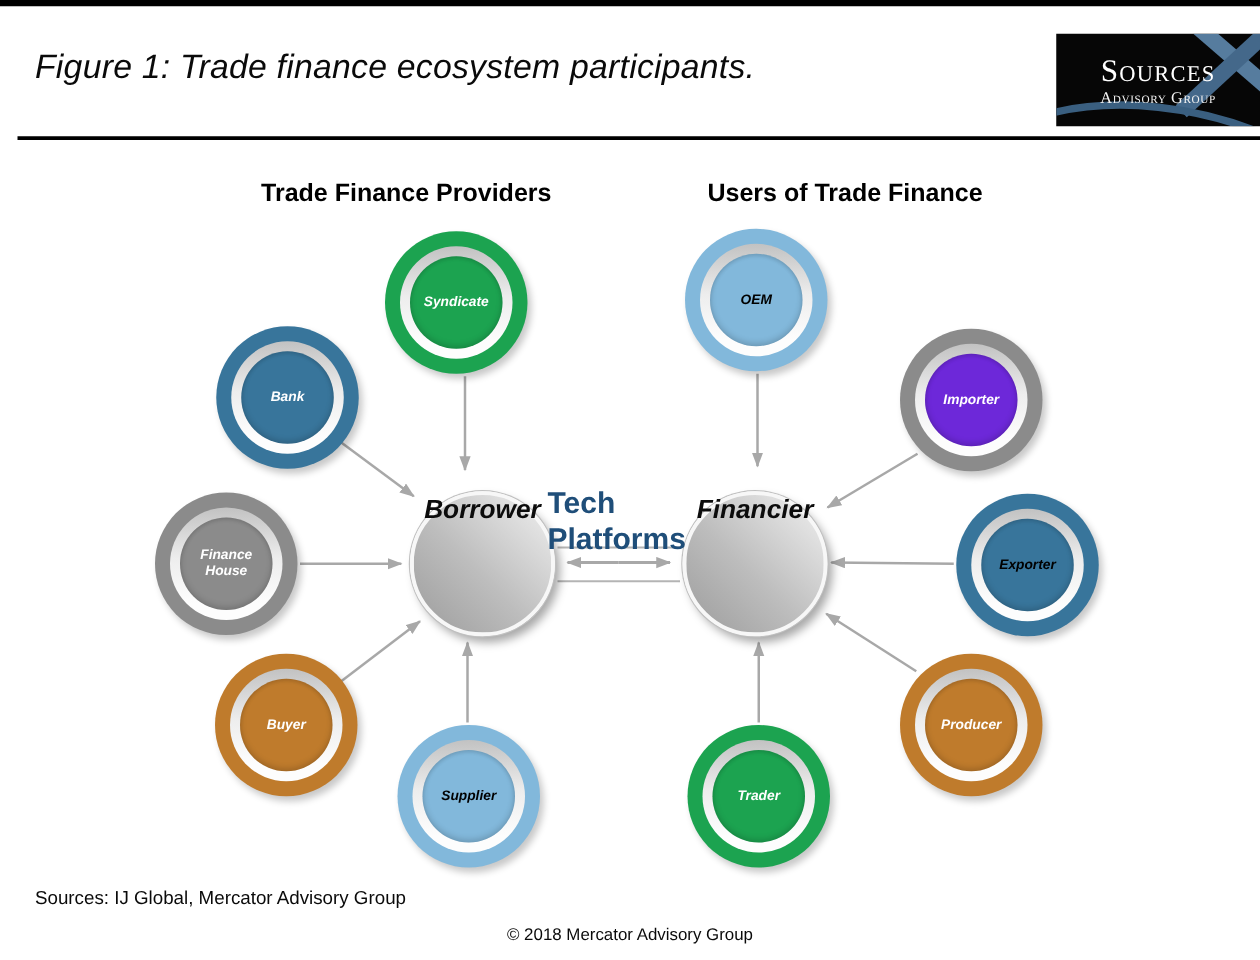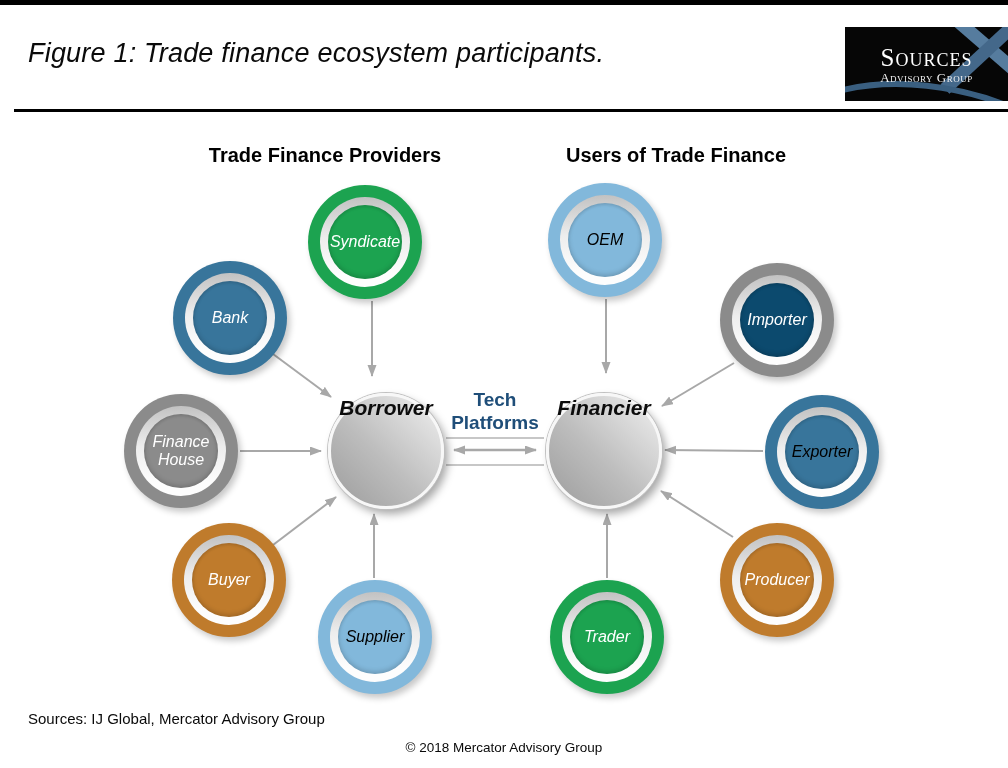"Syndicate" .nlabel { font-size: 16px -> 11px; font-weight: normal -> bold }
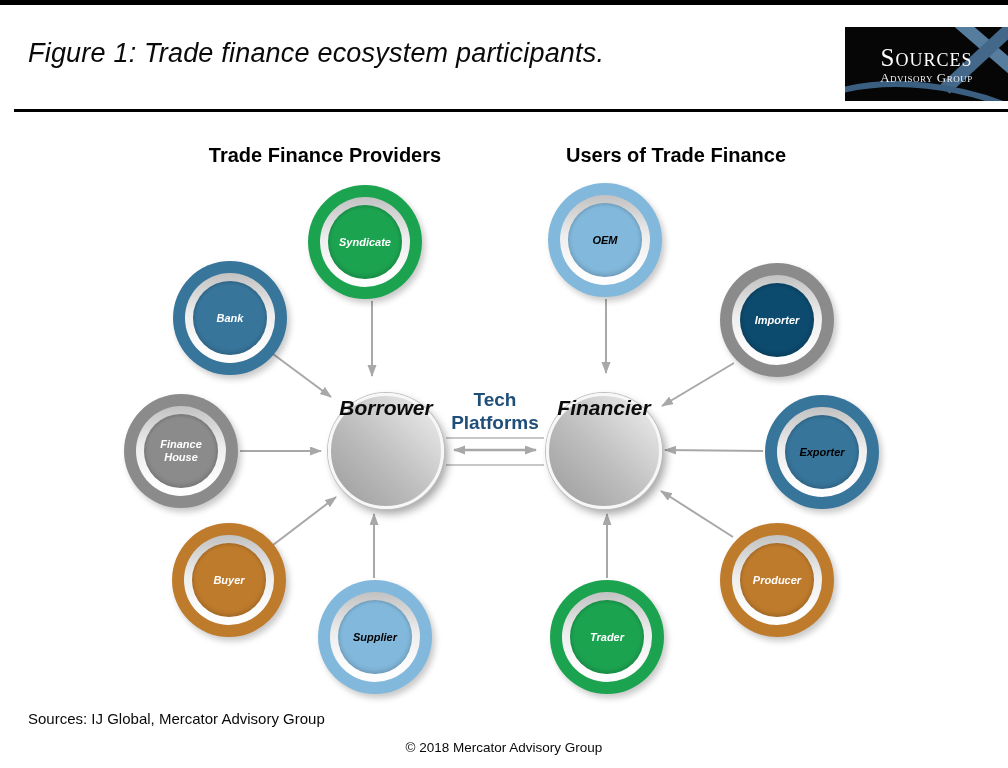"Importer" div.inner { background-color: #0c4a6e -> #6d28d9 }
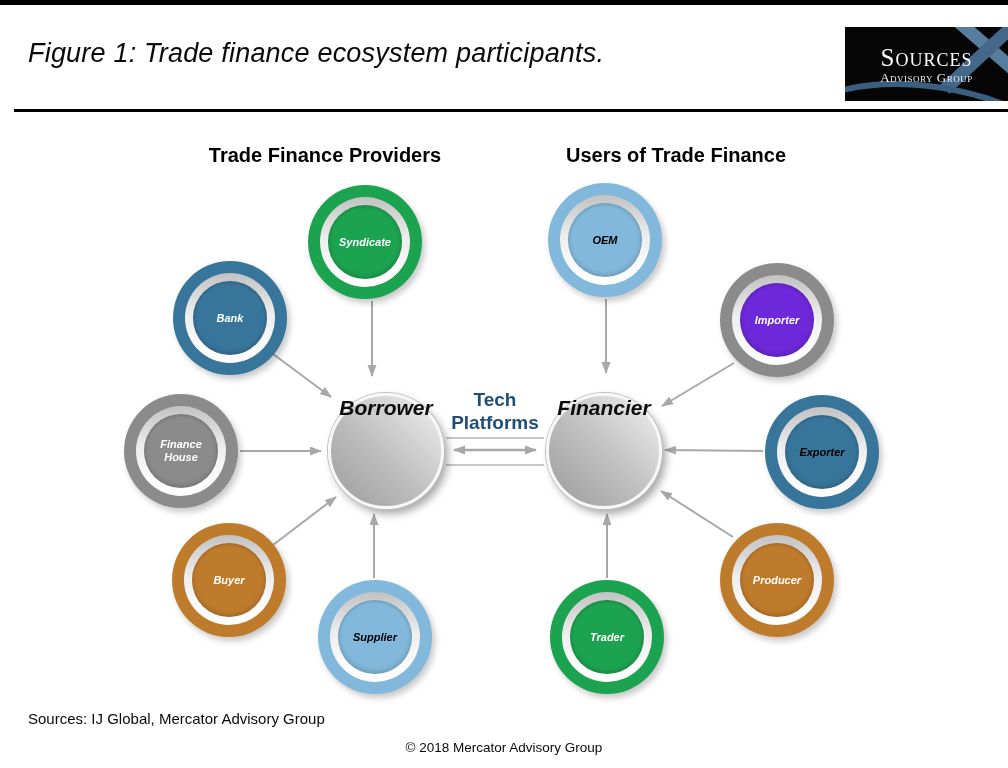"Tech Platforms" .connector-label { font-size: 19px -> 24px; text-align: center -> left }
